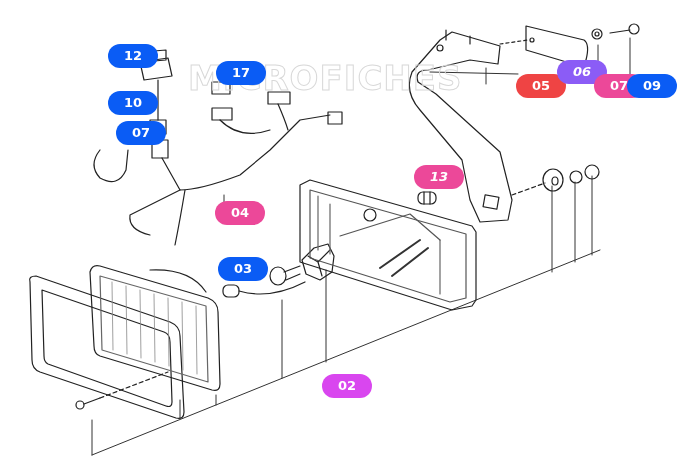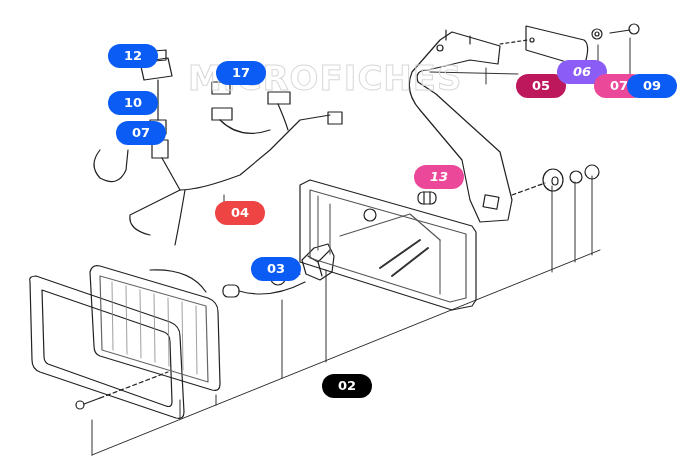"05" div.badge { background: #be185d -> #ef4444 }
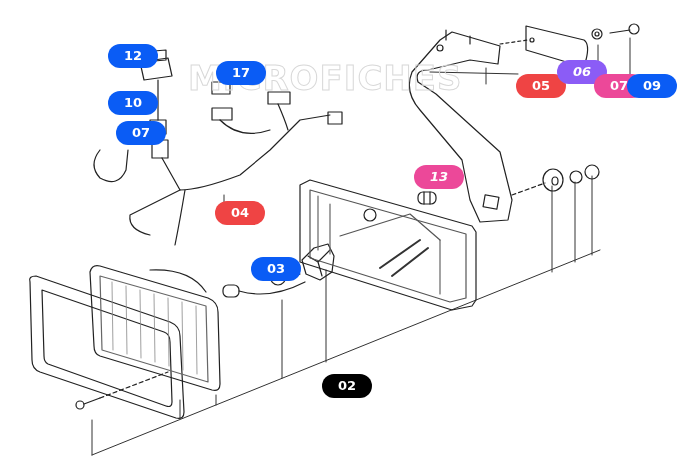"04" div.badge { background: #ef4444 -> #ec4899 }
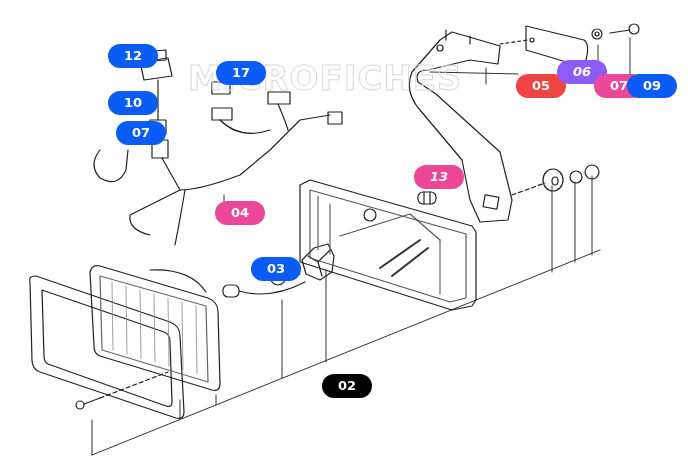"03" div.badge { margin-left: 33px -> none }
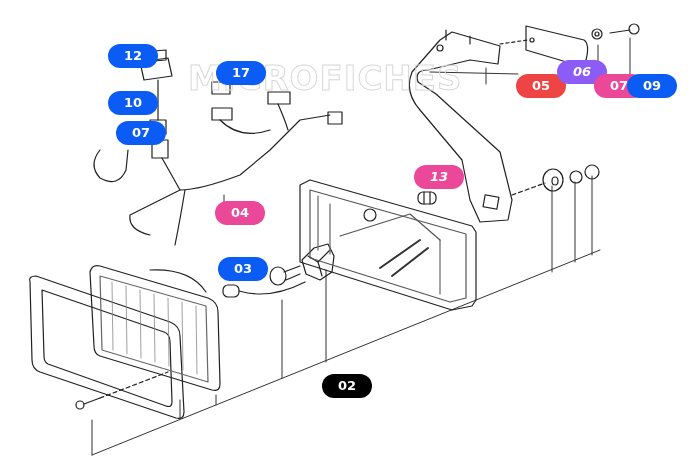"02" div.badge { background: #000000 -> #d946ef }
